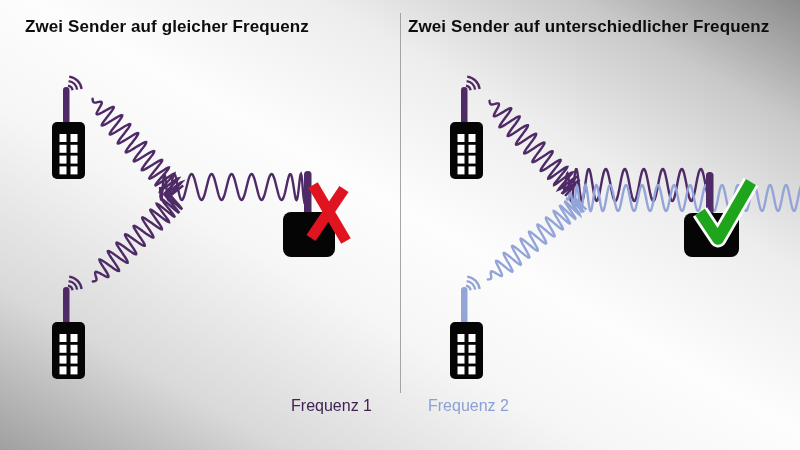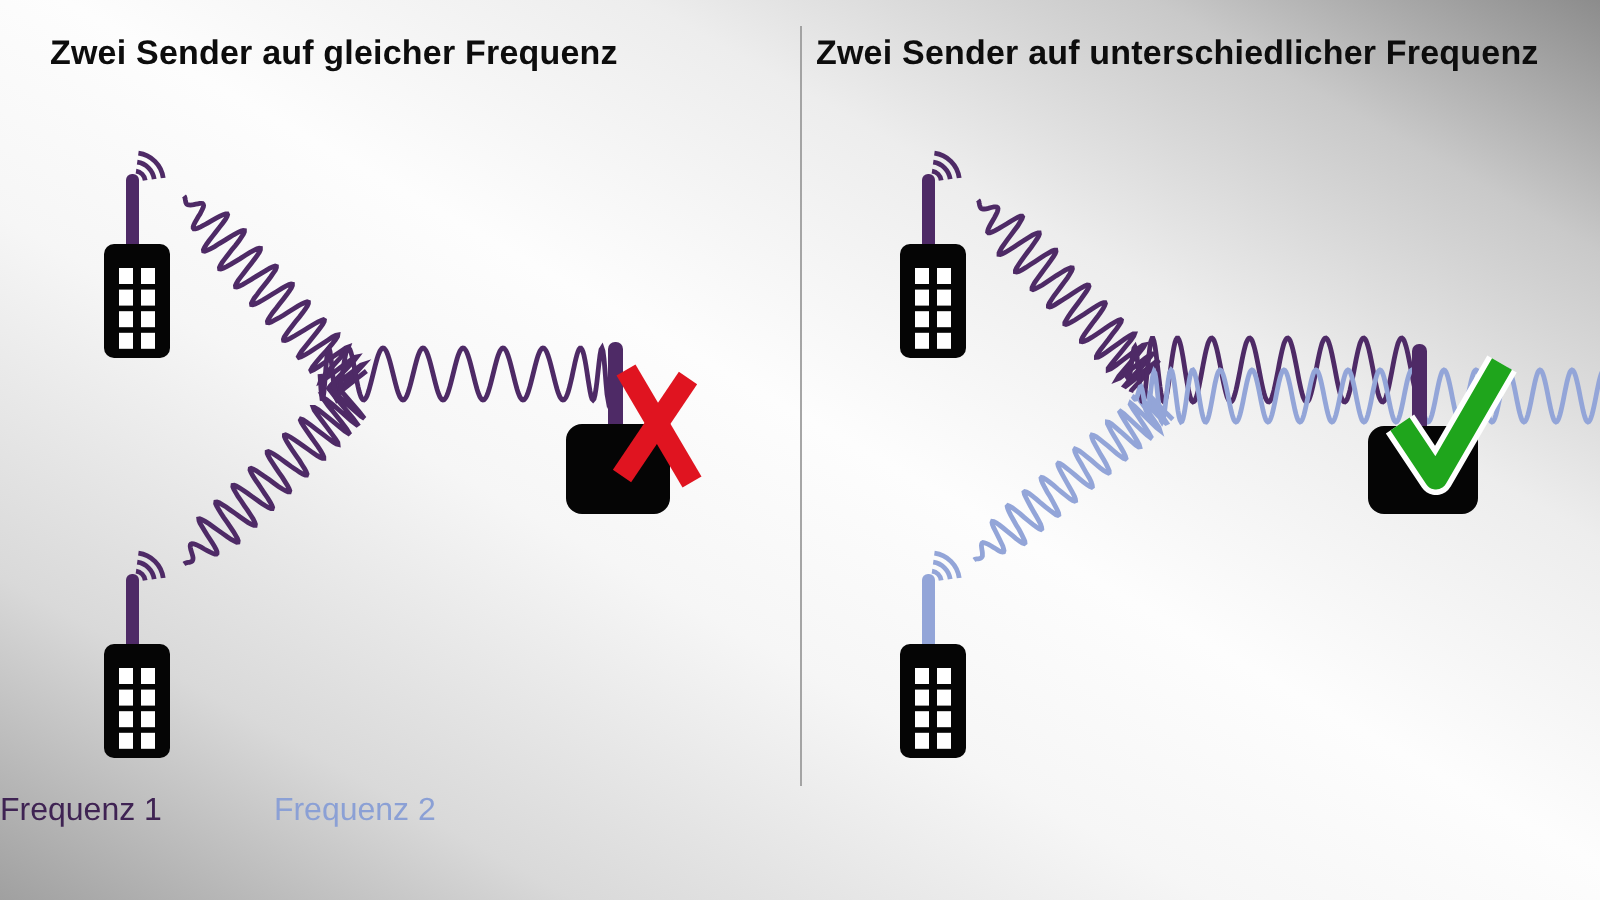"Frequenz 1" #legend { justify-content: none -> center }
